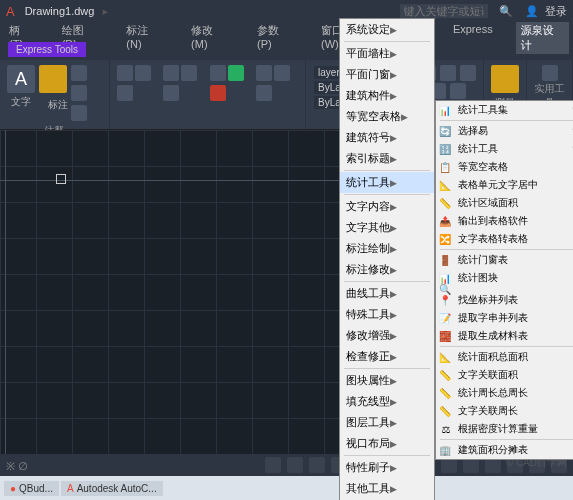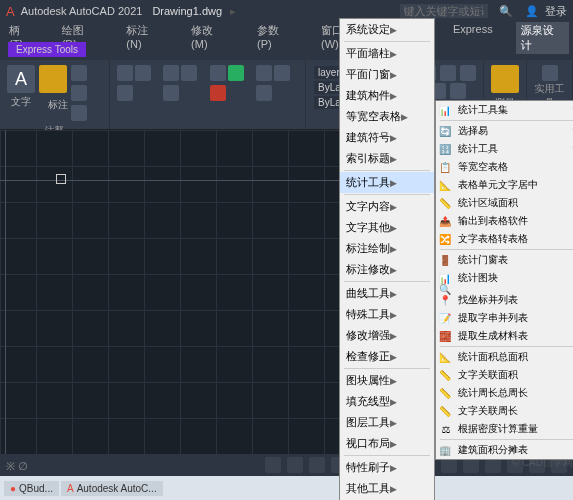"Autodesk AutoCAD 2021" span { html: <span>Autodesk AutoCAD 2021</span> -> none }
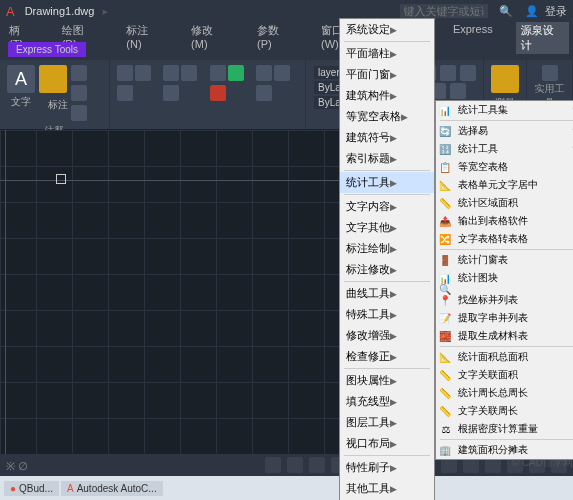"© CAD自学网" .watermark { right: 0 -> 6px }
